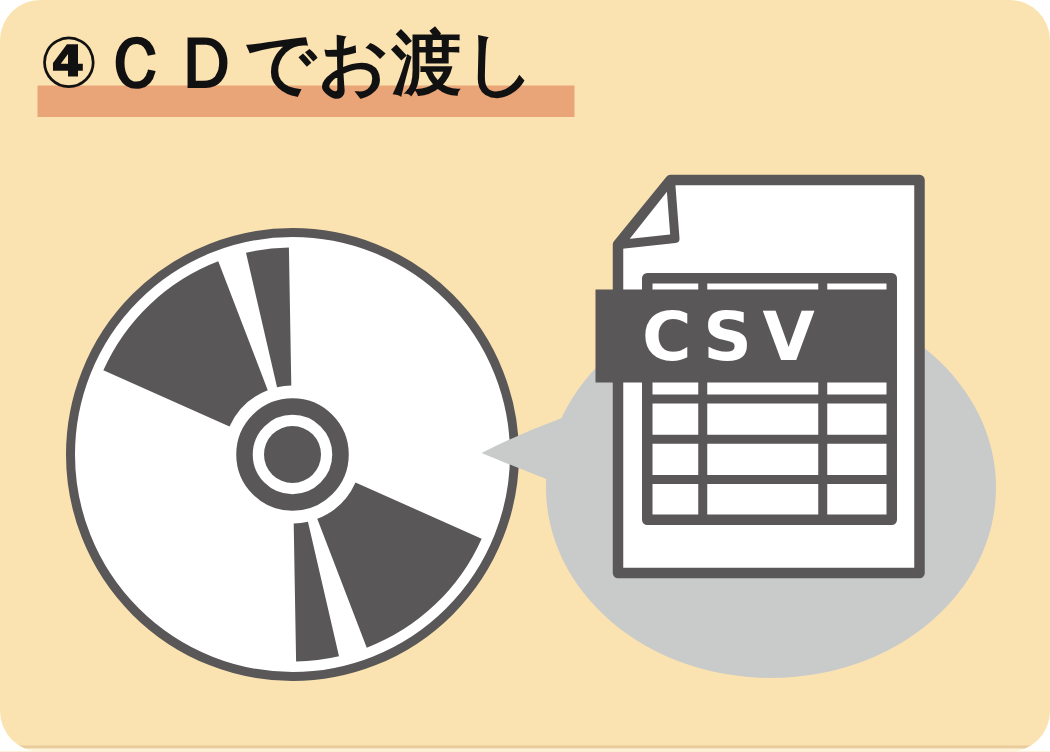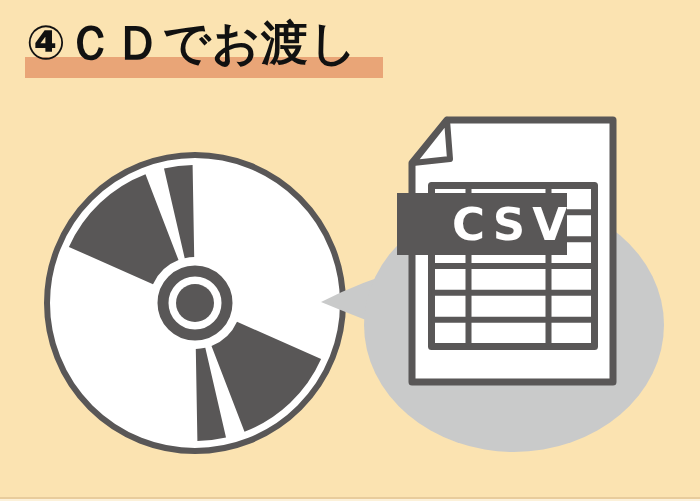"④ＣＤでお渡し" .stage { border-radius: none -> 27px }
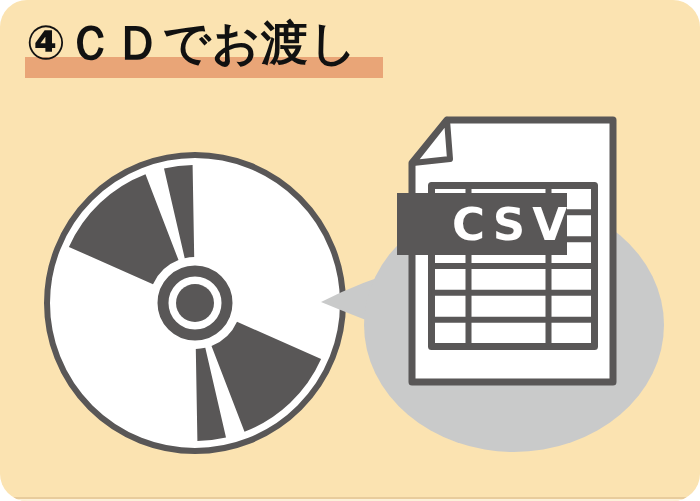"CSV" .csv-banner { justify-content: flex-end -> flex-start; padding-left: none -> 31px }
